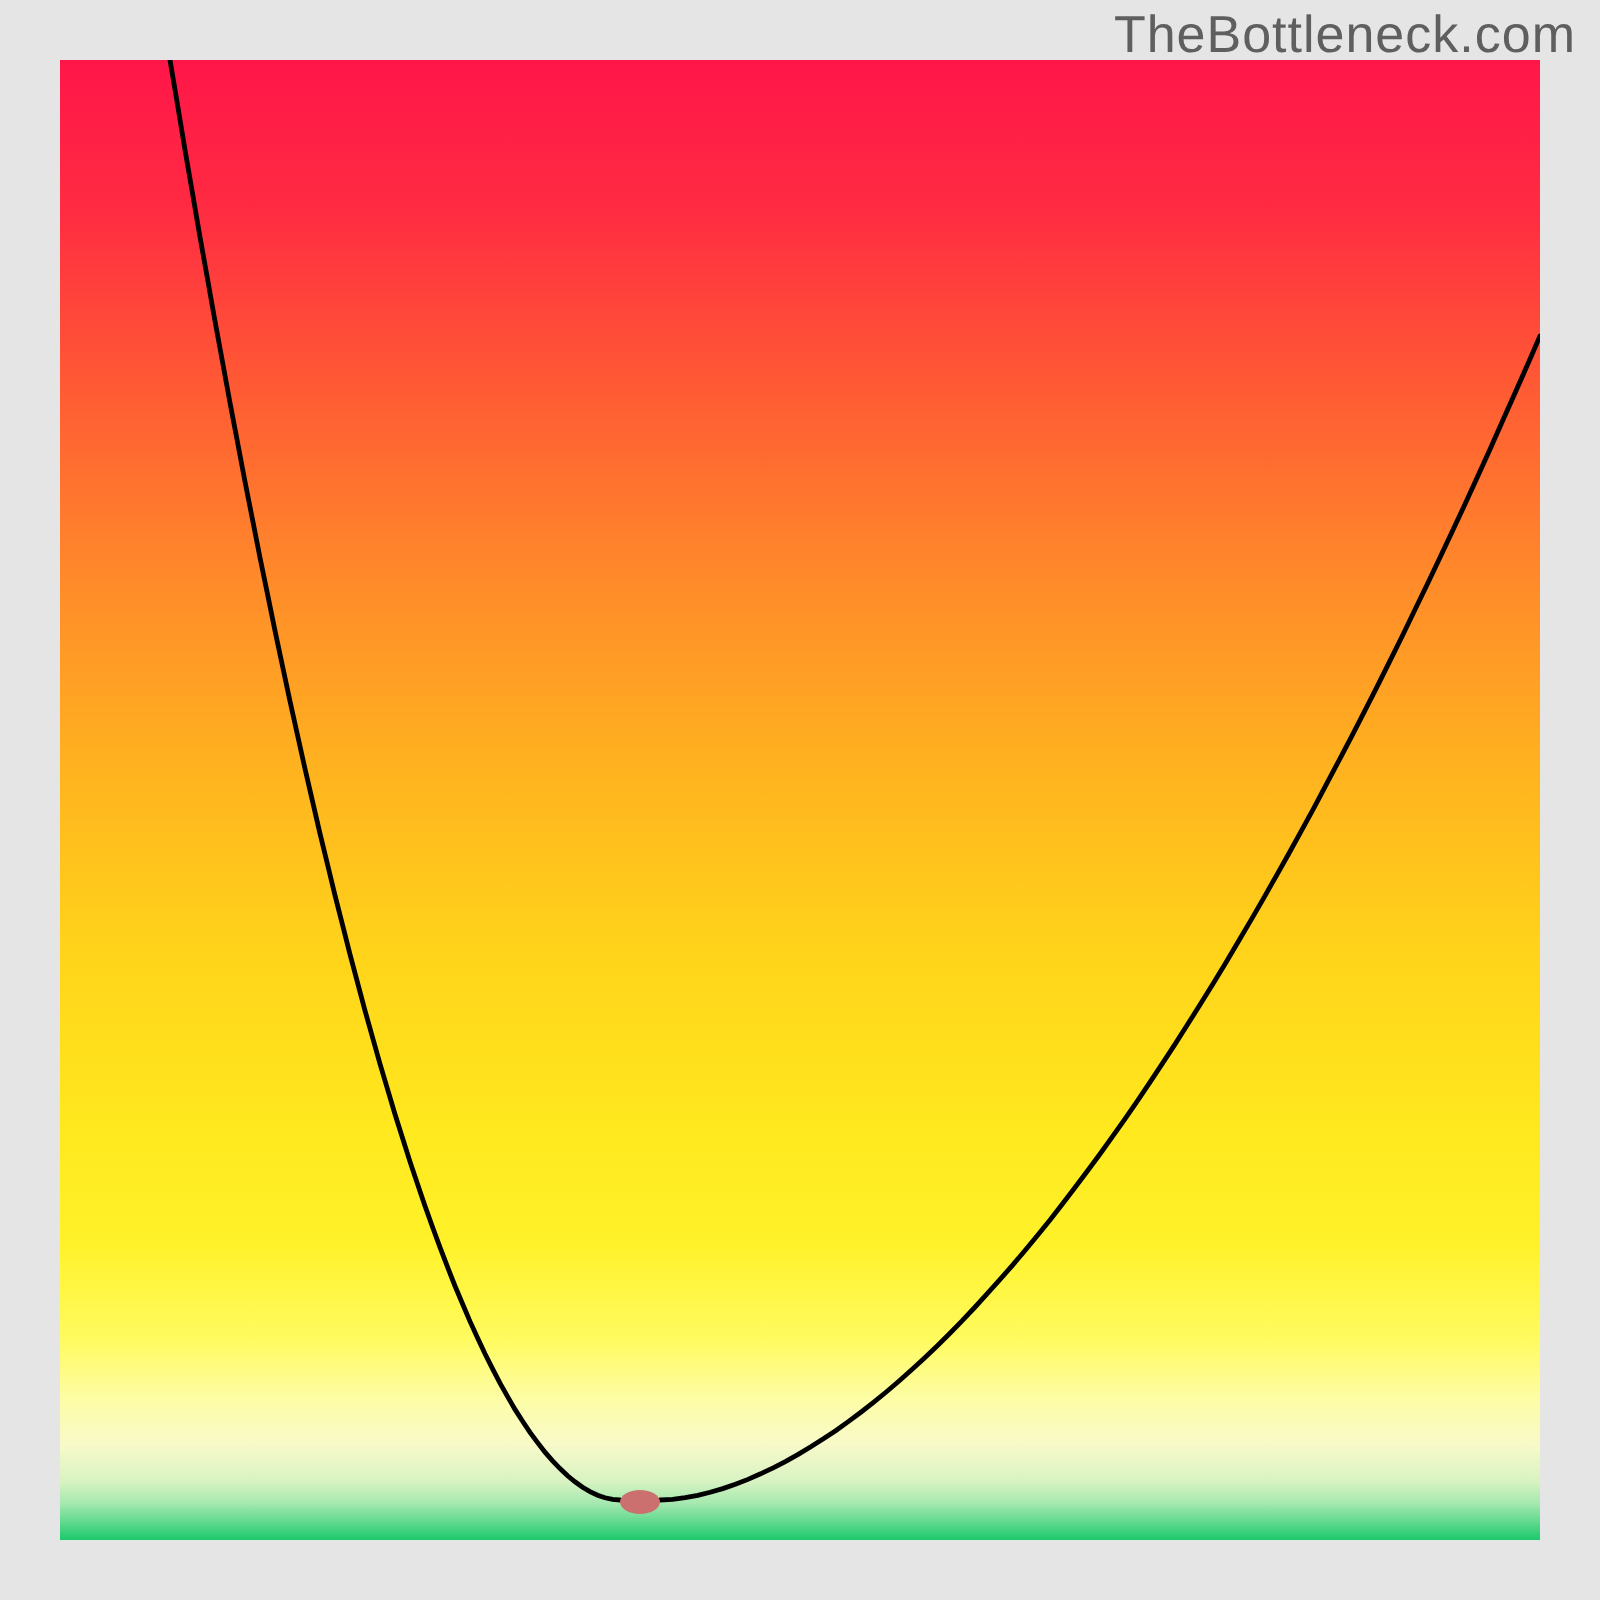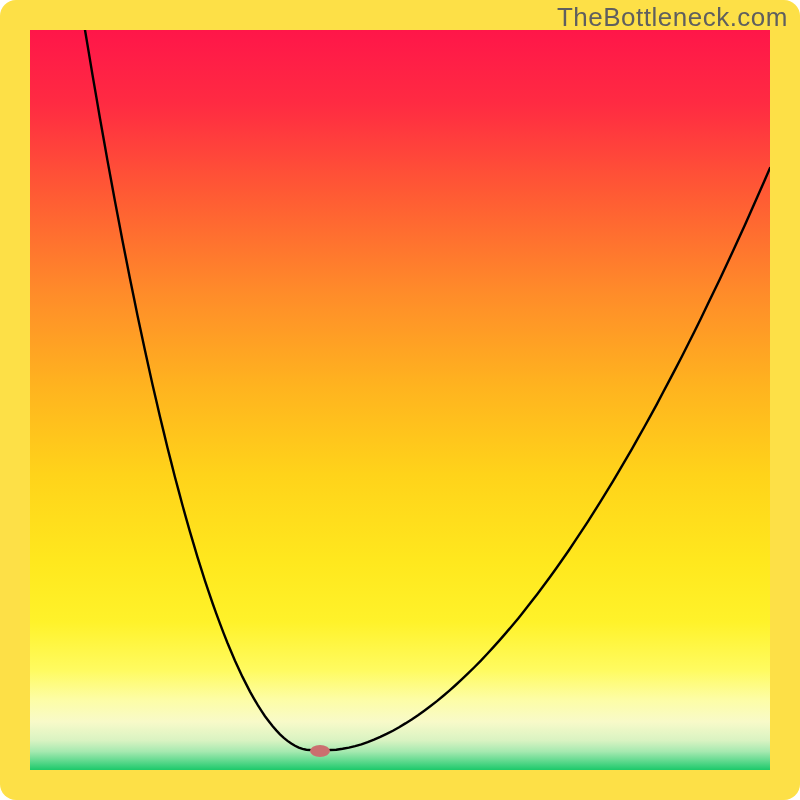"TheBottleneck.com" .frame { background: #fde047 -> #e5e5e5; border-radius: 16px -> none }
